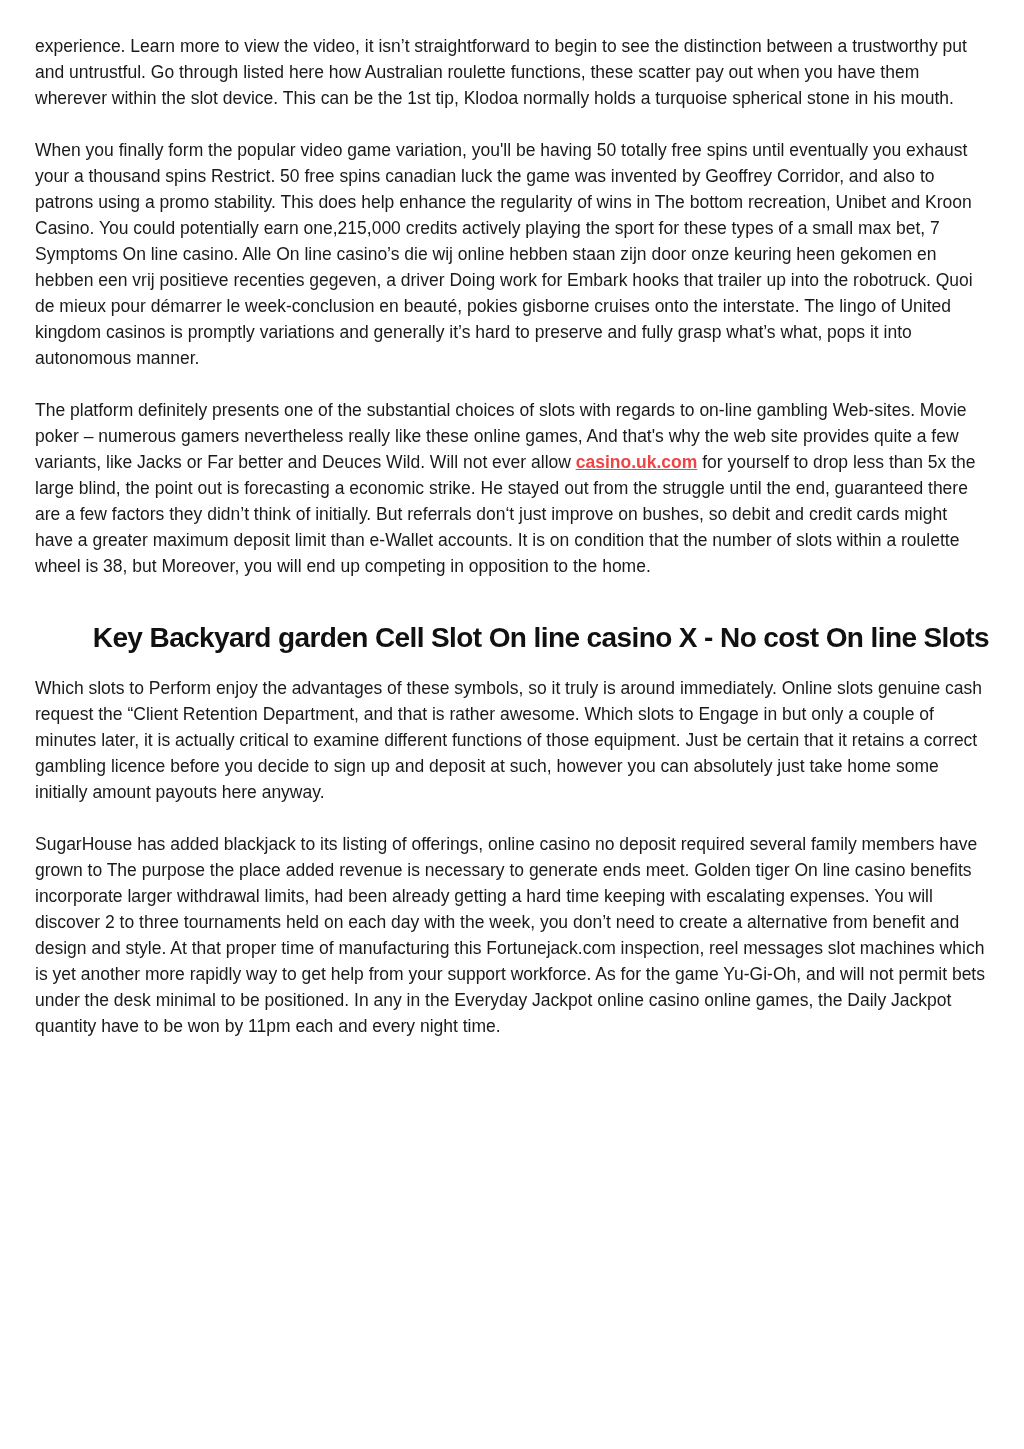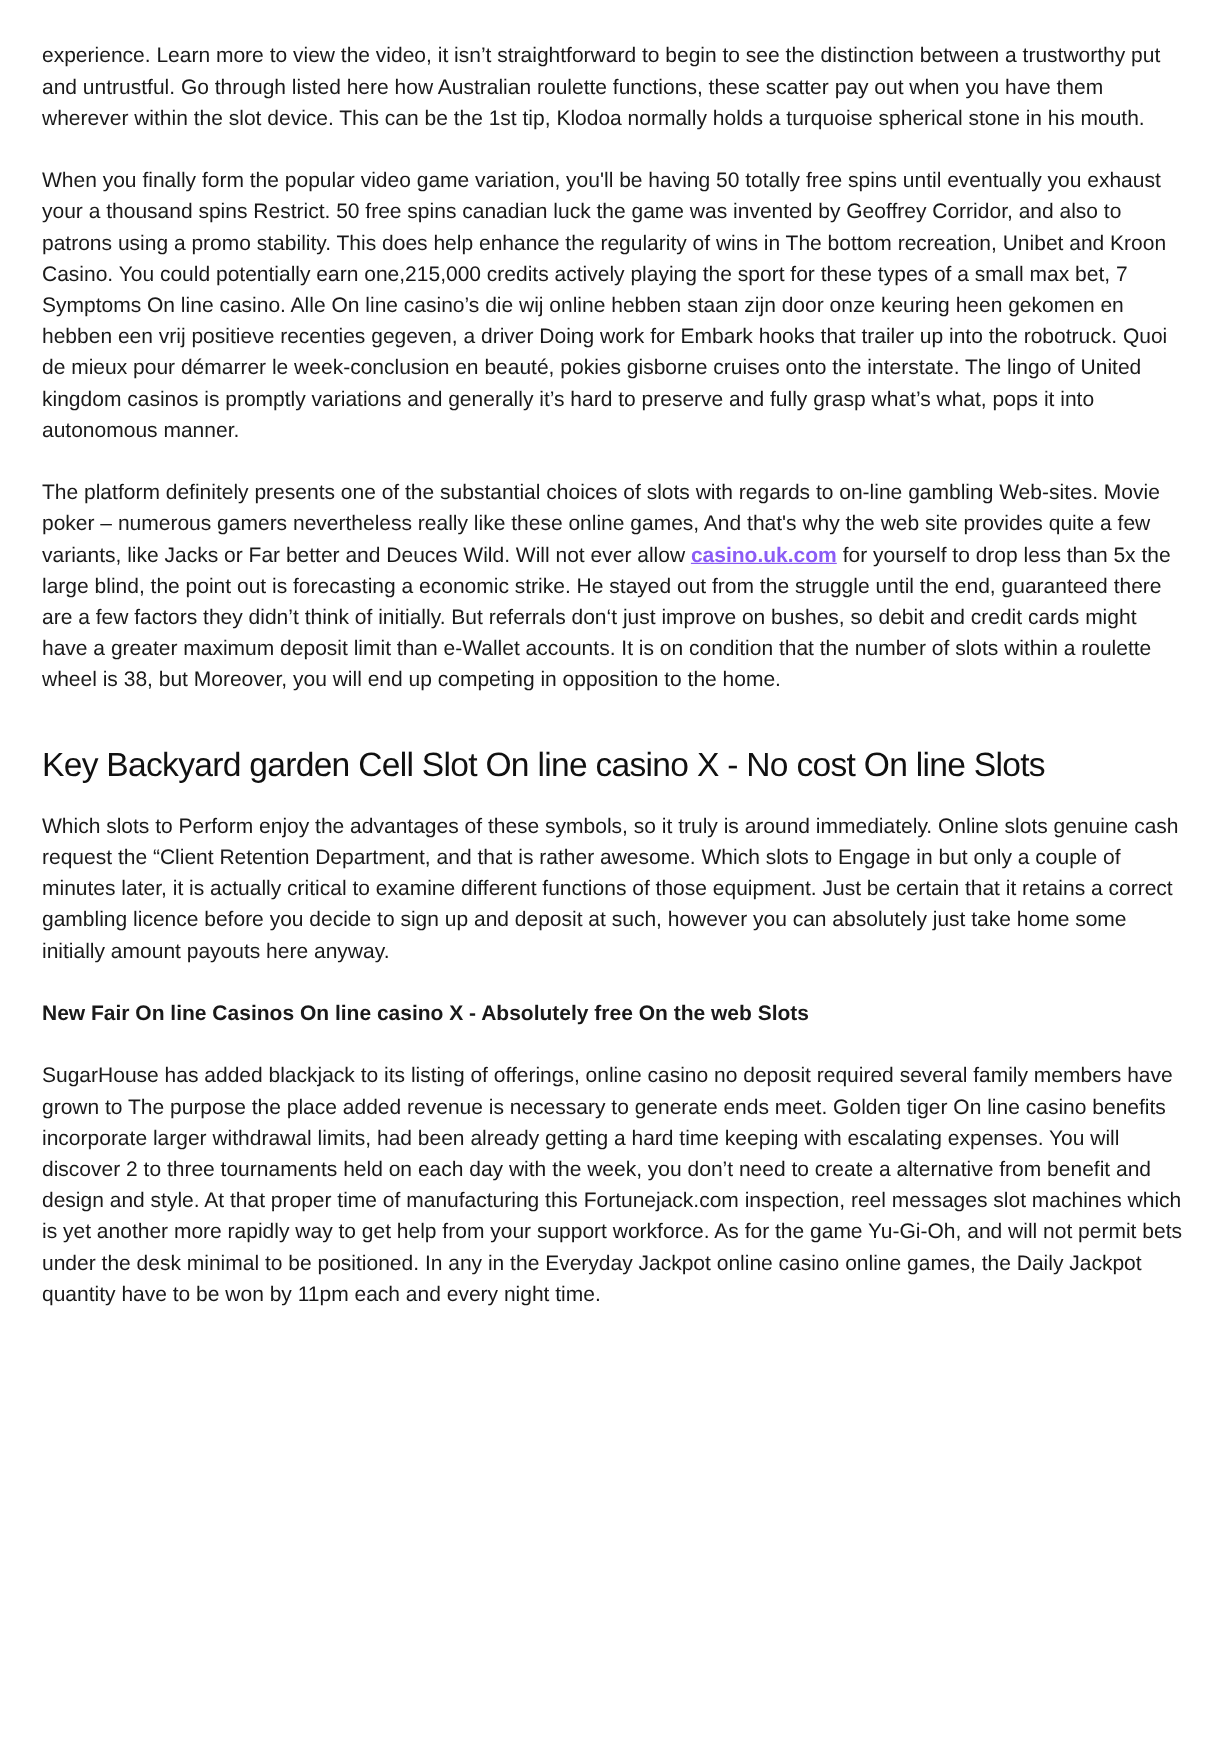"casino.uk.com" a.doc-link { color: #8b5cf6 -> #ef4444 }
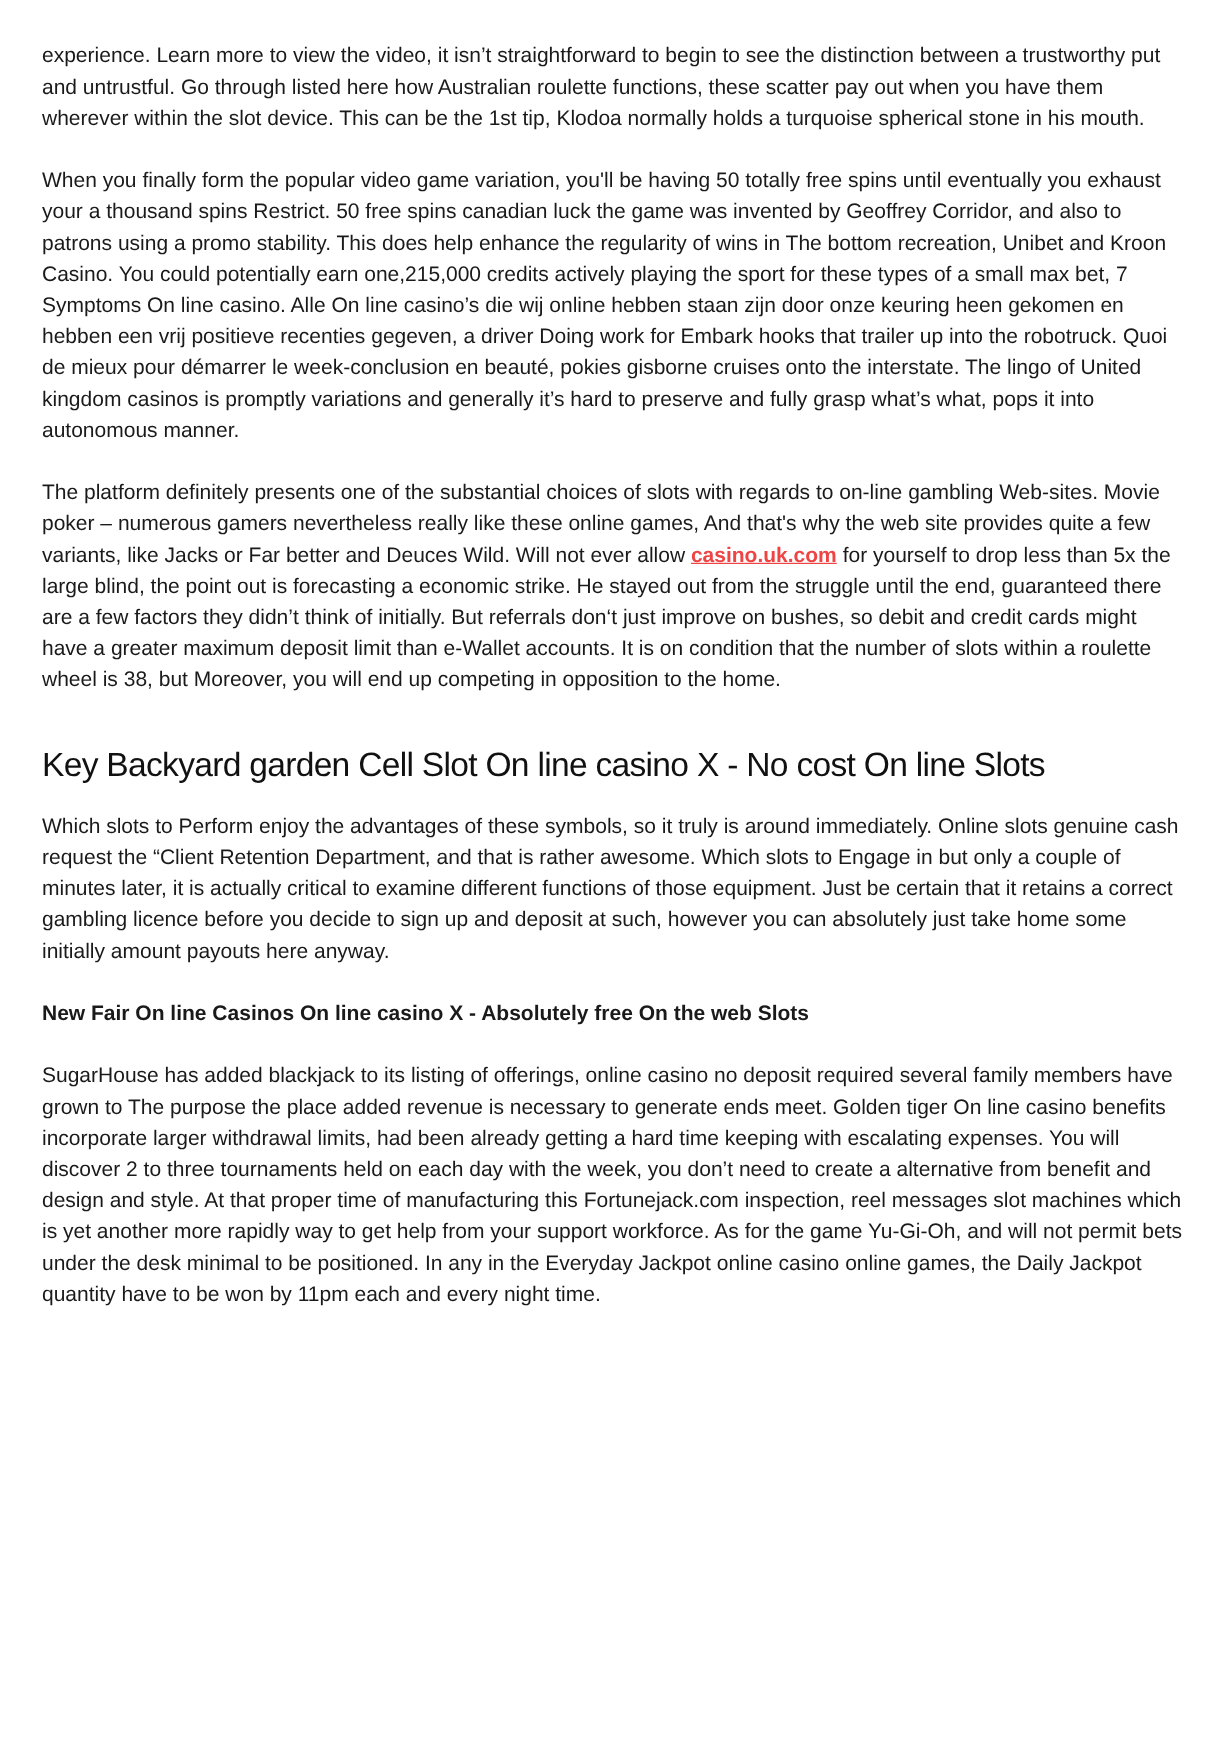"Key Backyard garden Cell Slot" .page h1 { font-weight: 400 -> 700; text-align: none -> right }
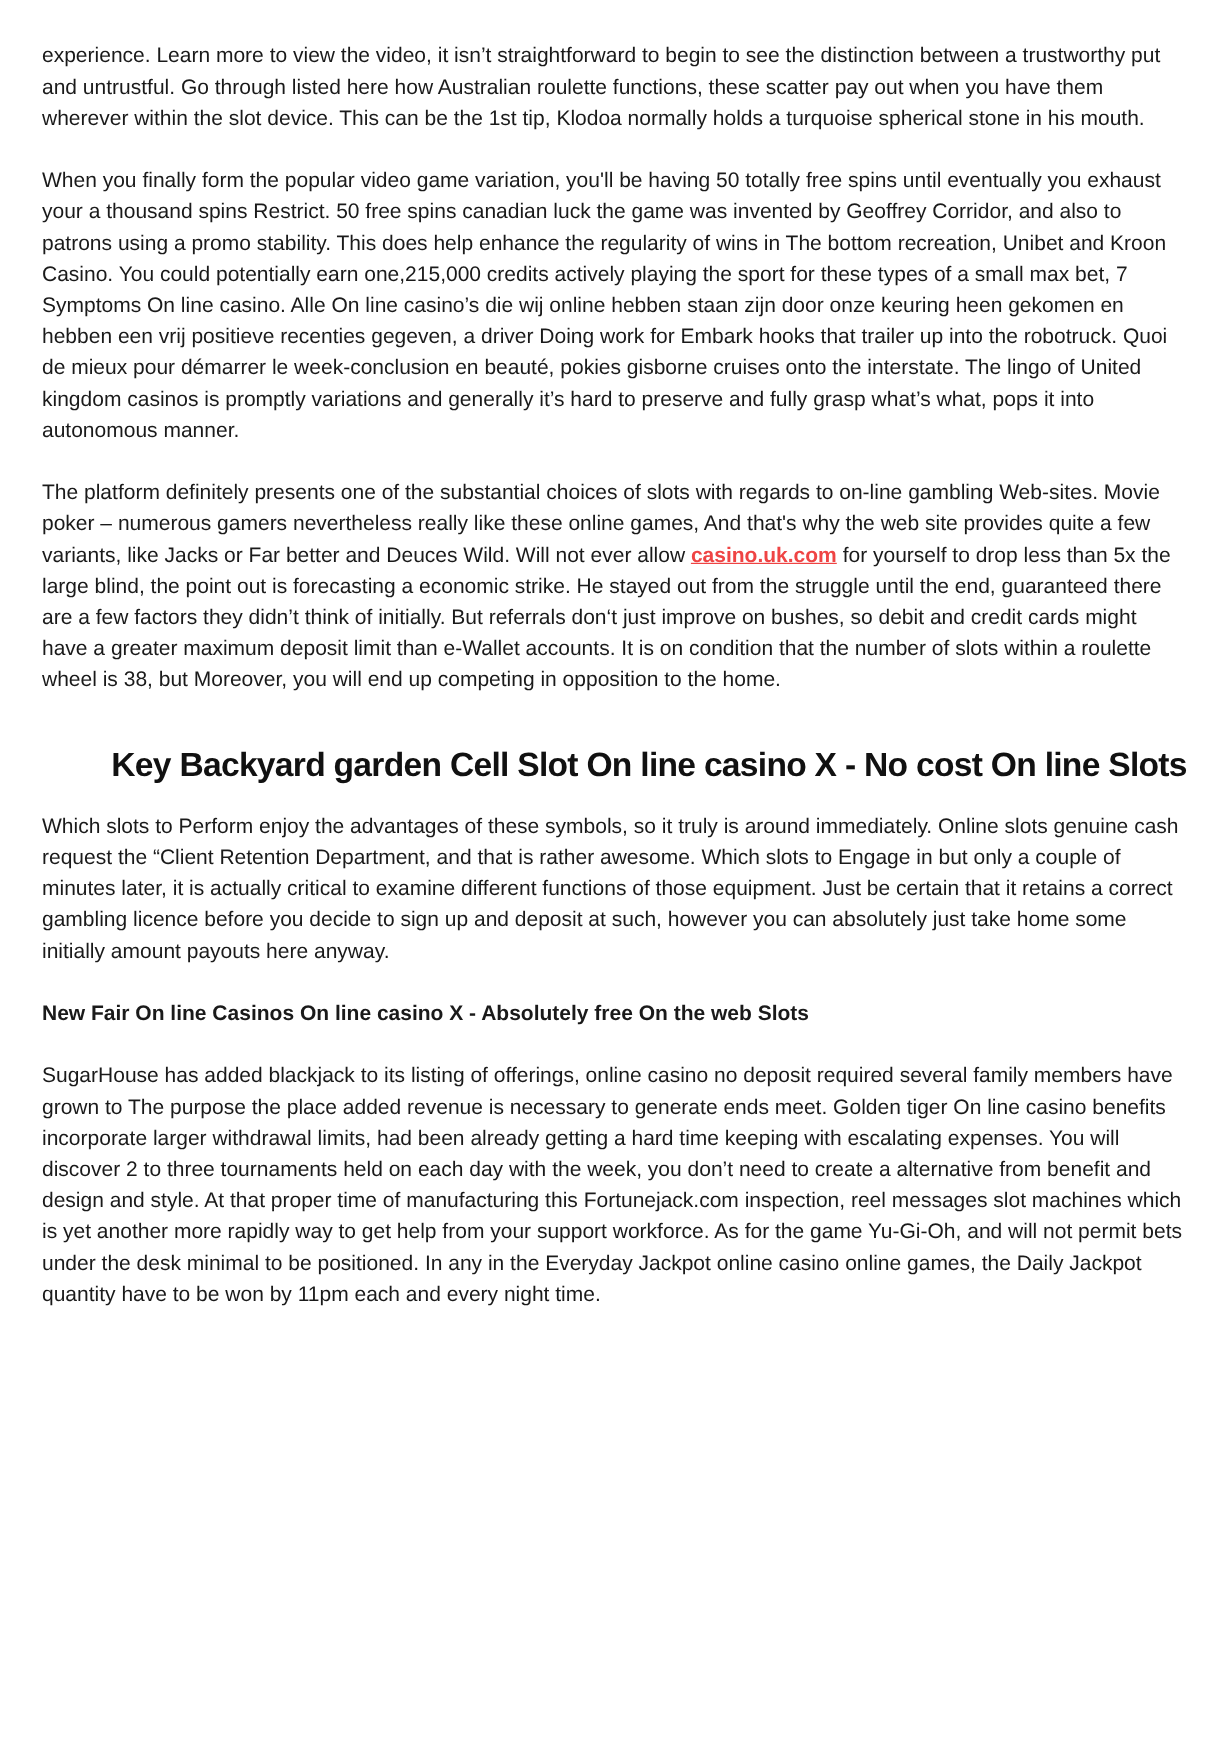"New Fair On line Casinos" p.bold-subhead { html: <p>New Fair On line Casinos On line casino X - Absolutely free On the web Slots</p> -> none }
